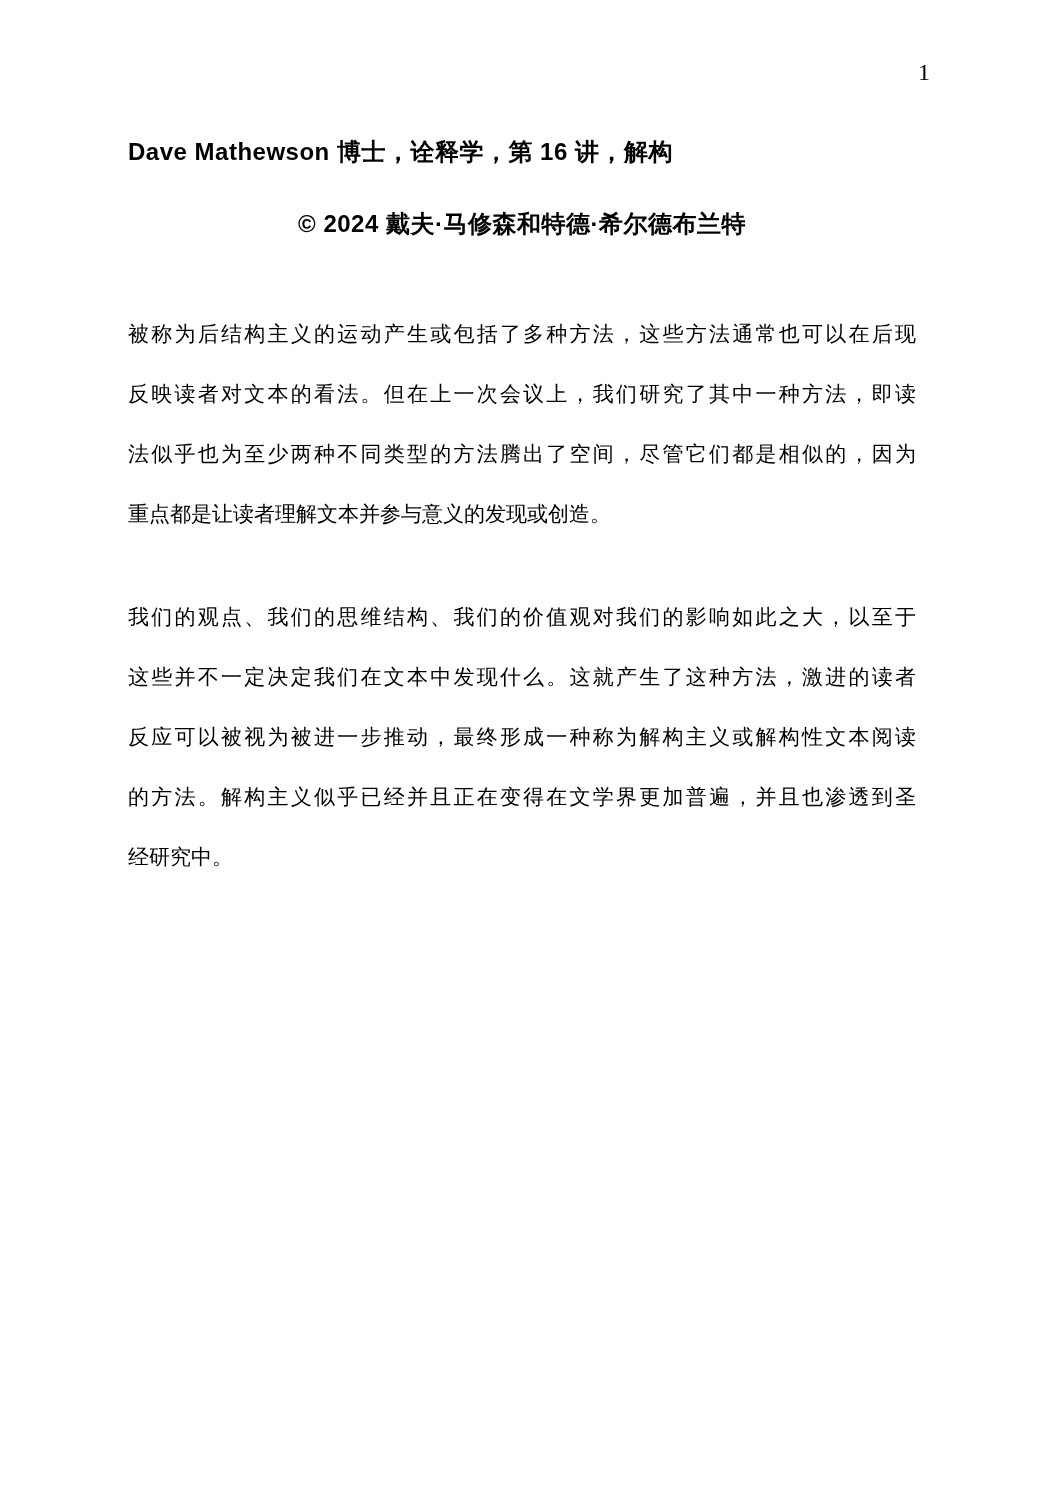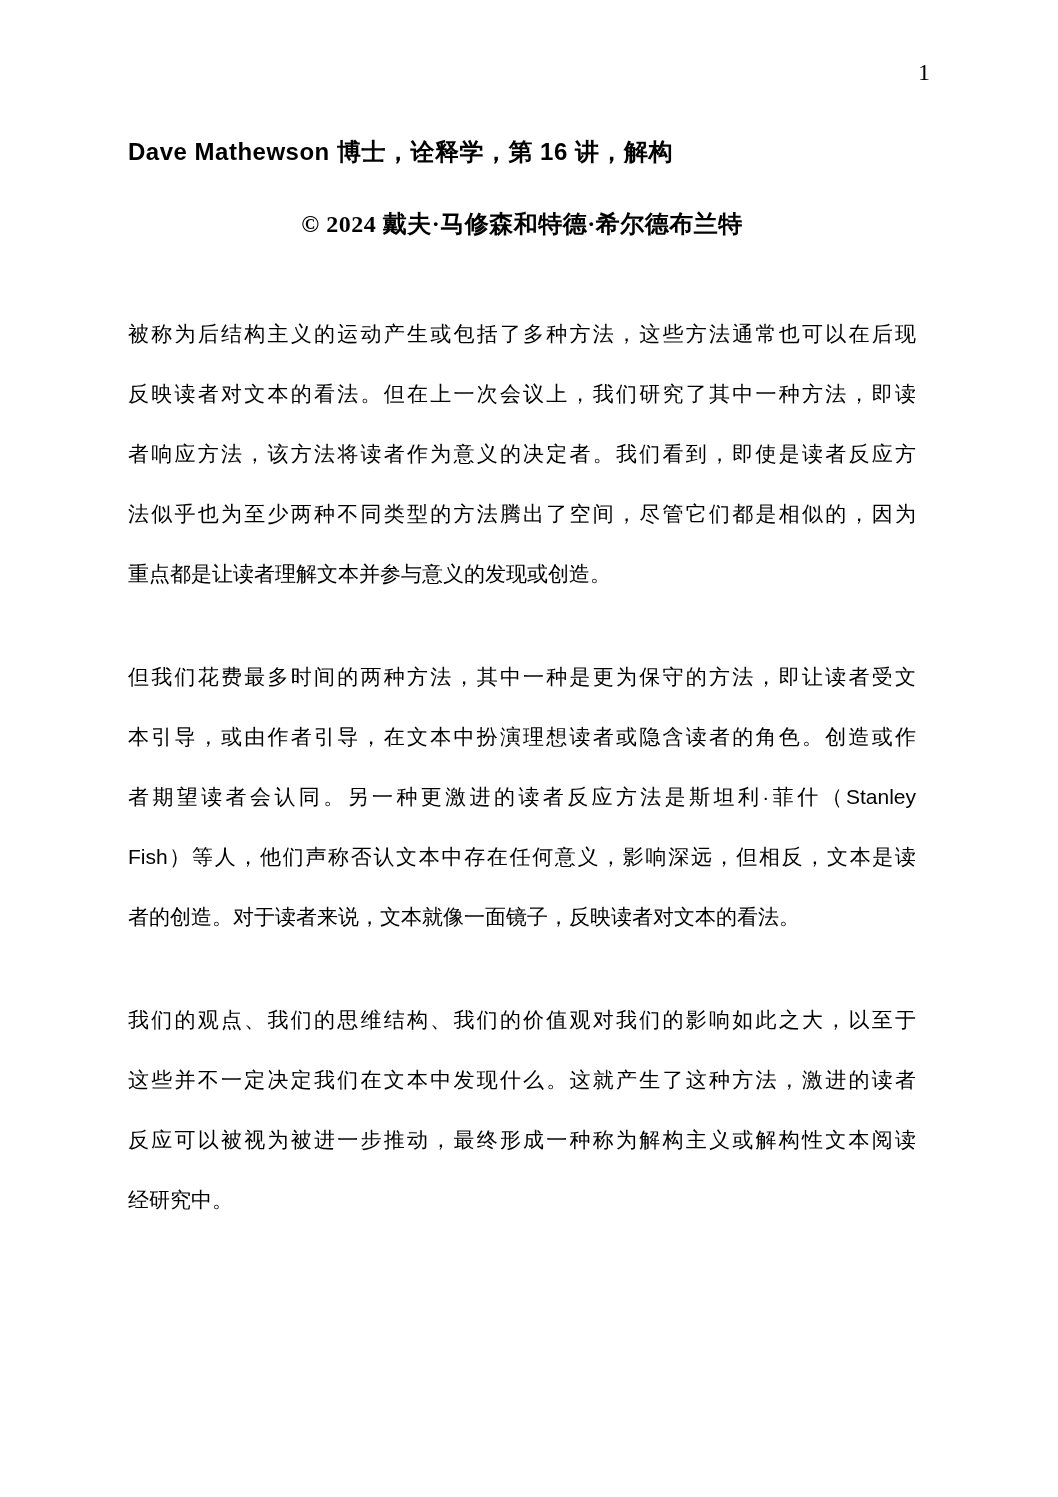"© 2024 戴夫·马修森和特德·希尔德布兰特" .doc-copyright { font-family: Liberation Serif, serif -> none }
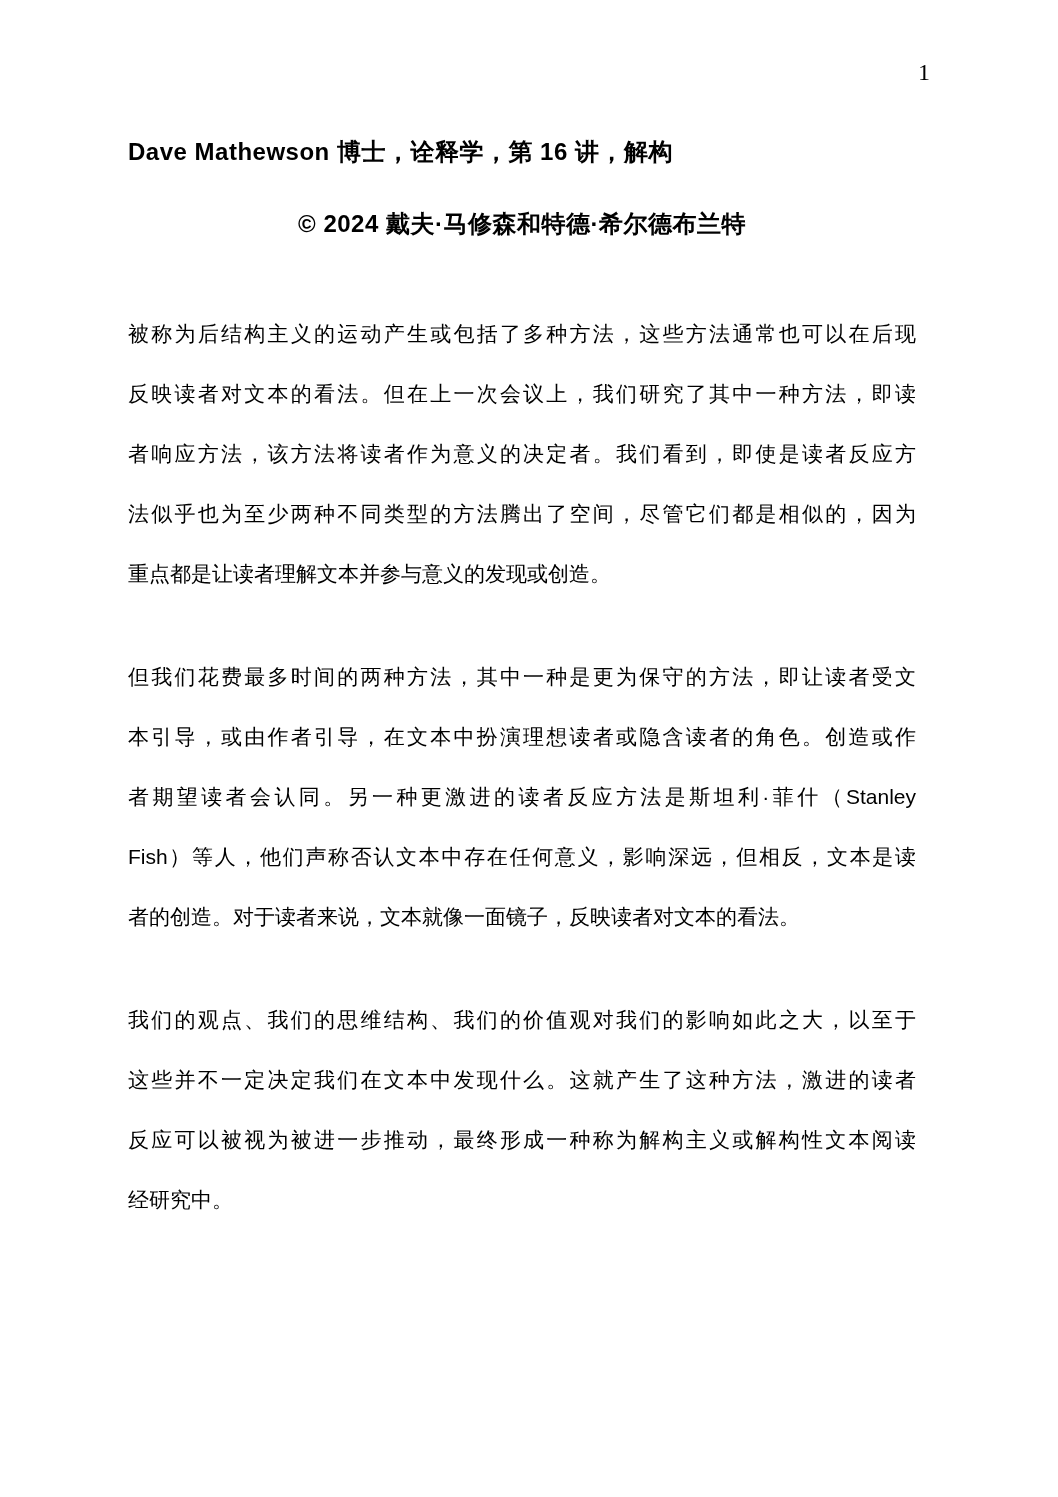"者响应方法，该方法将读者作为意义的决定者。我们看到，即使是读者反应方" div.line { html: <div>者响应方法，该方法将读者作为意义的决定者。我们看到，即使是读者反应方</div> -> none }
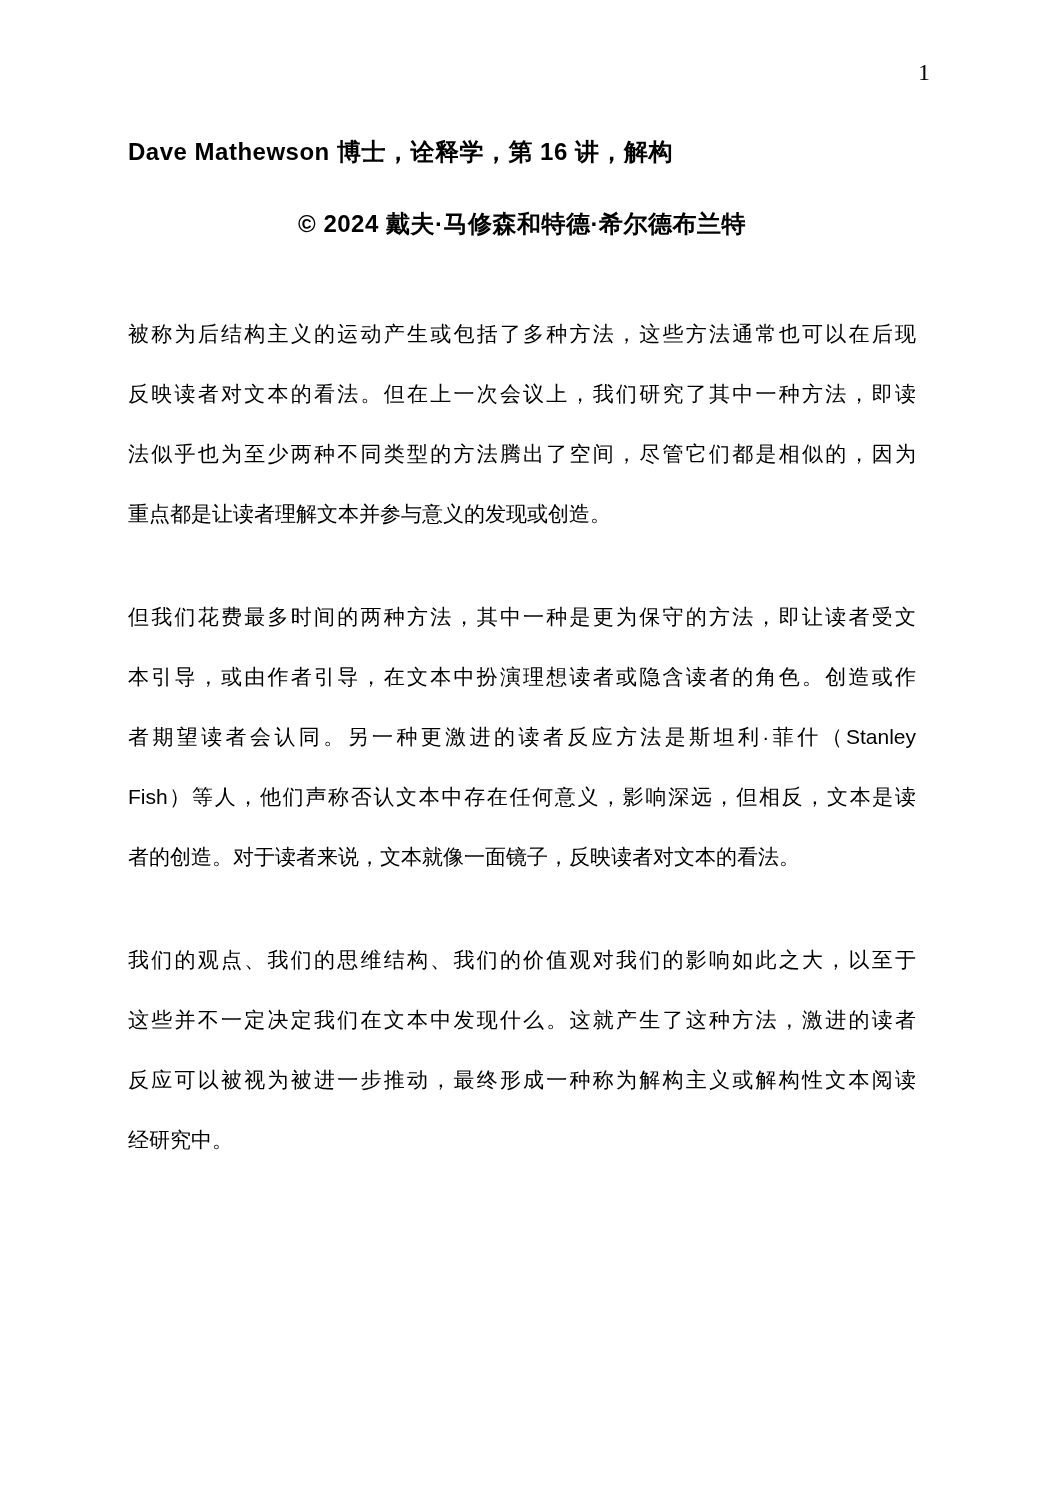"但我们花费最多时间的两种方法，其中一种是更为保守的方法，即让读者受文" div.para { html: <div> <div>但我们花费最多时间的两种方法，其中一种是更为保守的方法，即让读者受文</div> <div>本引导，或由作者引导，在文本中扮演理想读者或隐含读者的角色。创造或作</div> <div>者期望读者会认同。另一种更激进的读者反应方法是斯坦利·菲什（Stanley</div> <div>Fish）等人，他们声称否认文本中存在任何意义，影响深远，但相反，文本是读</div> <div>者的创造。对于读者来说，文本就像一面镜子，反映读者对文本的看法。</div> </div> -> none }
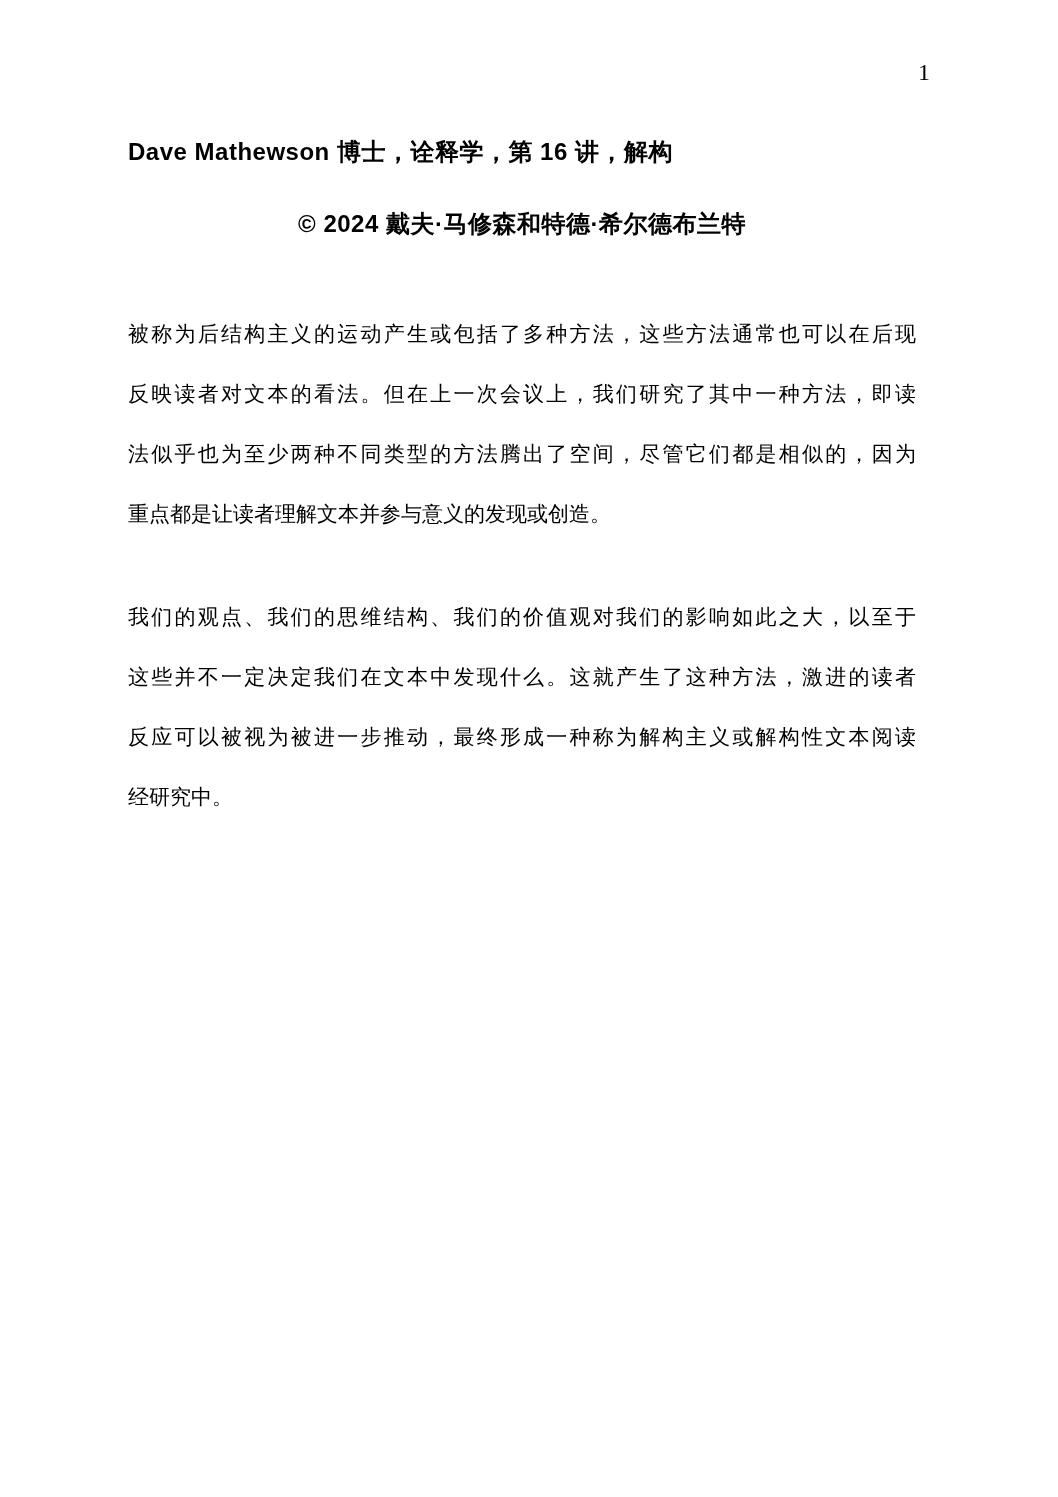"的方法。解构主义似乎已经并且正在变得在文学界更加普遍，并且也渗透到圣" div.line { html: none -> <div>的方法。解构主义似乎已经并且正在变得在文学界更加普遍，并且也渗透到圣</div> }
